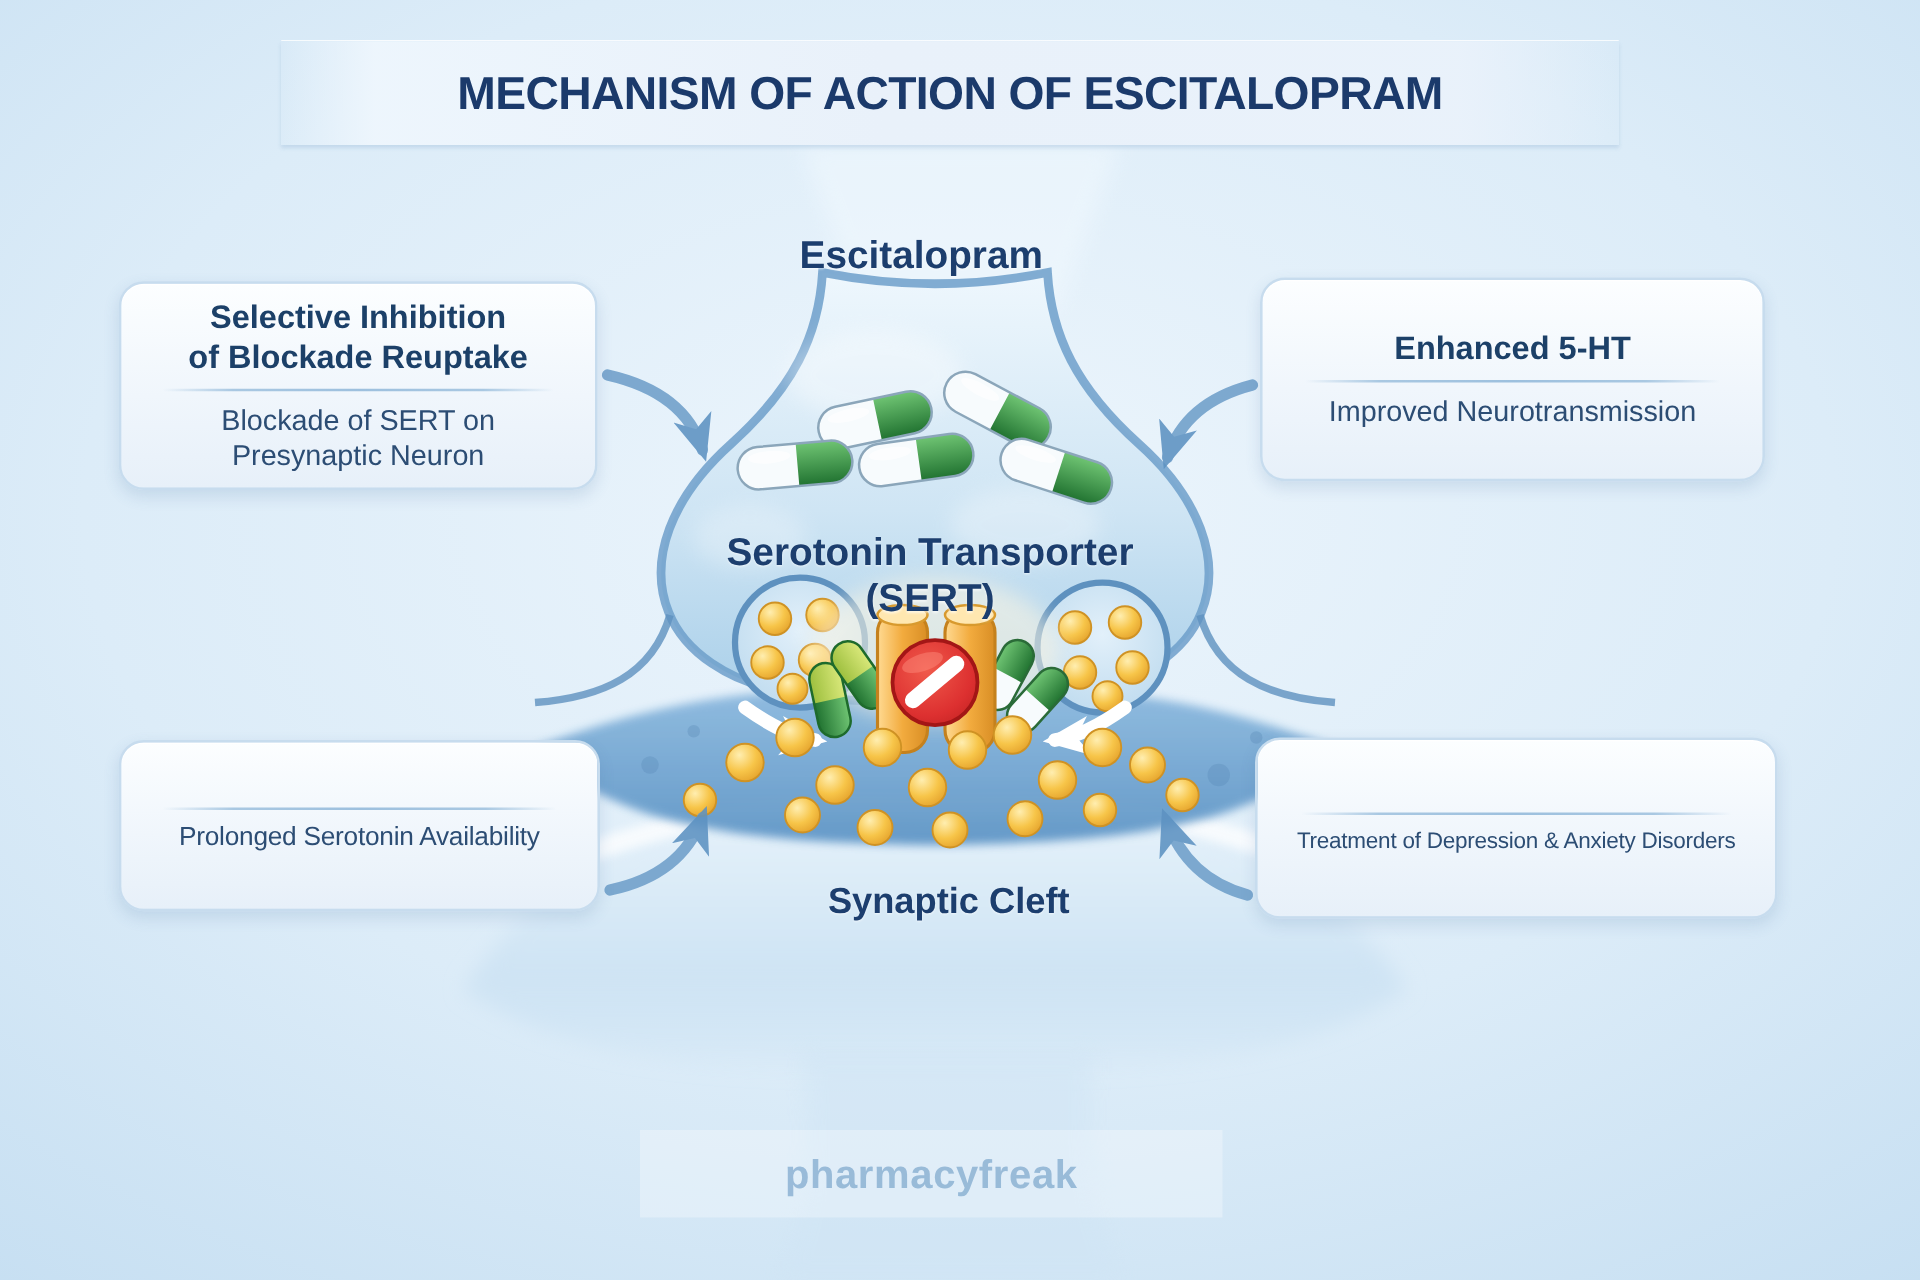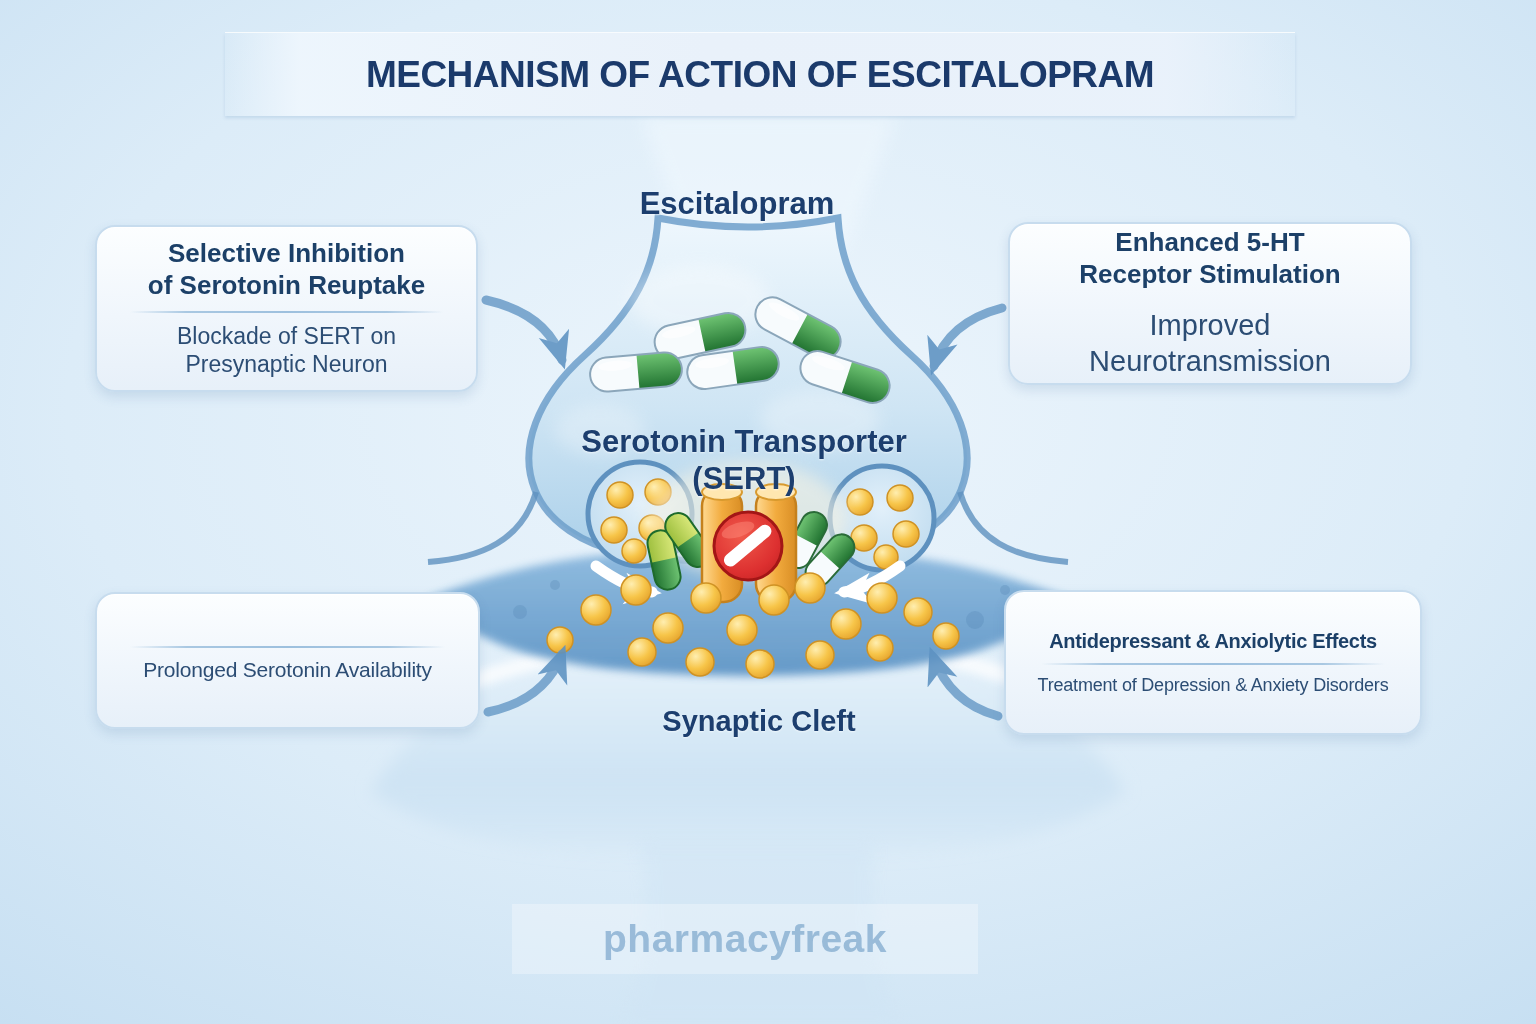"of Serotonin Reuptake" span.line { text: Serotonin -> Blockade }
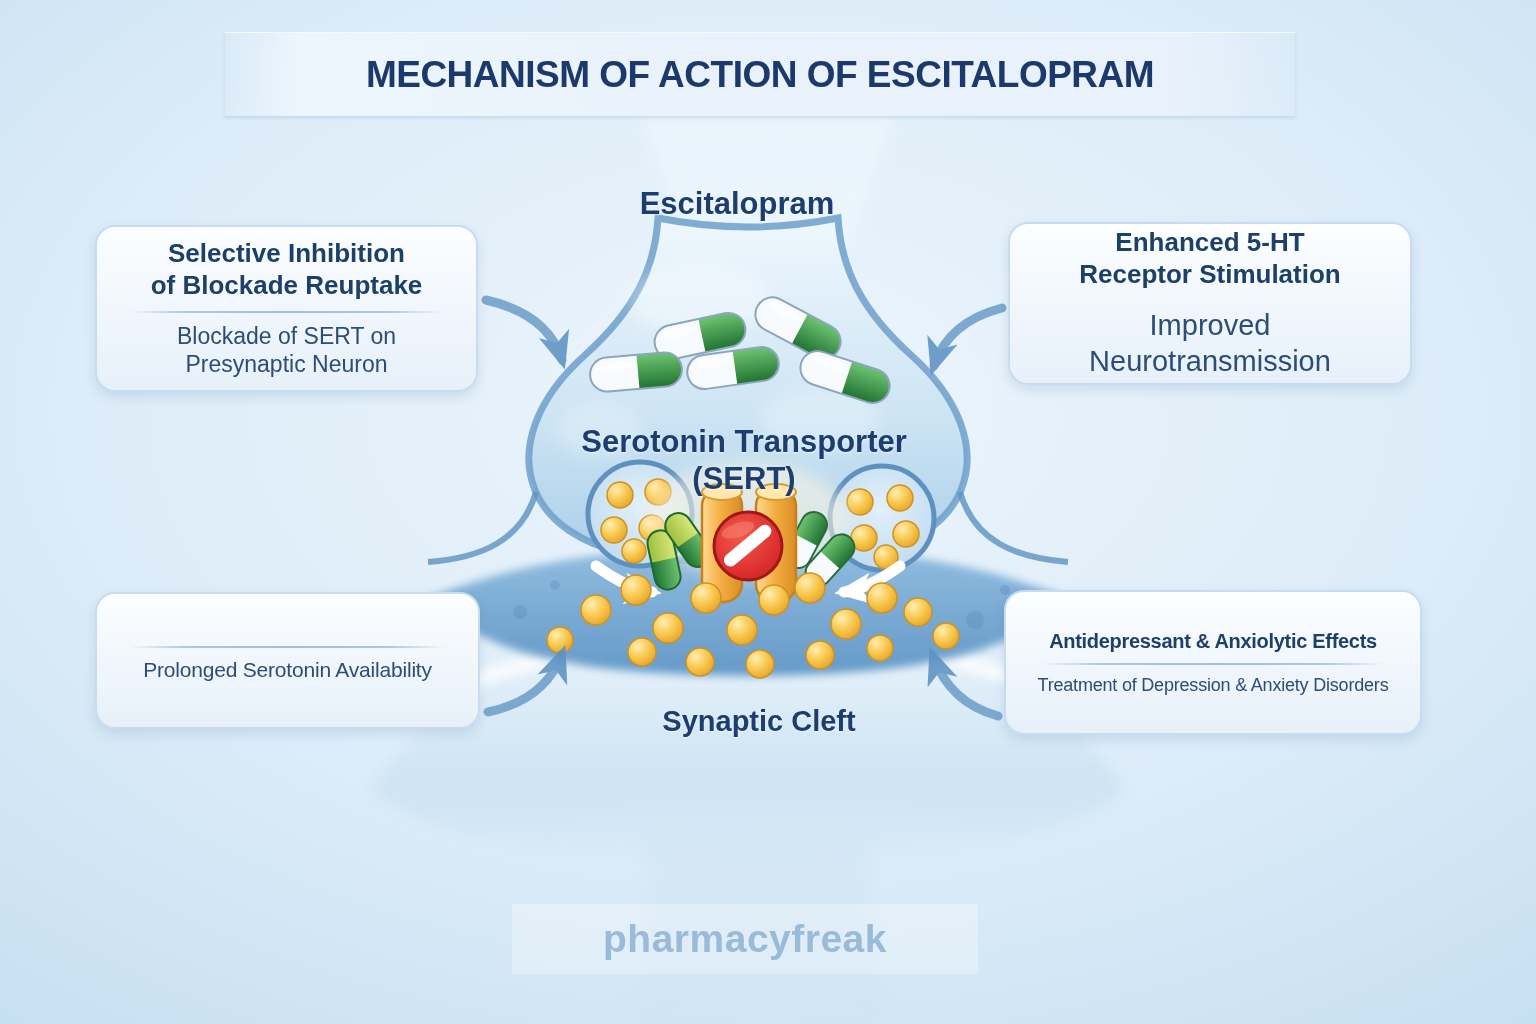"Receptor Stimulation" span.line { html: <span>Receptor Stimulation</span> -> none }
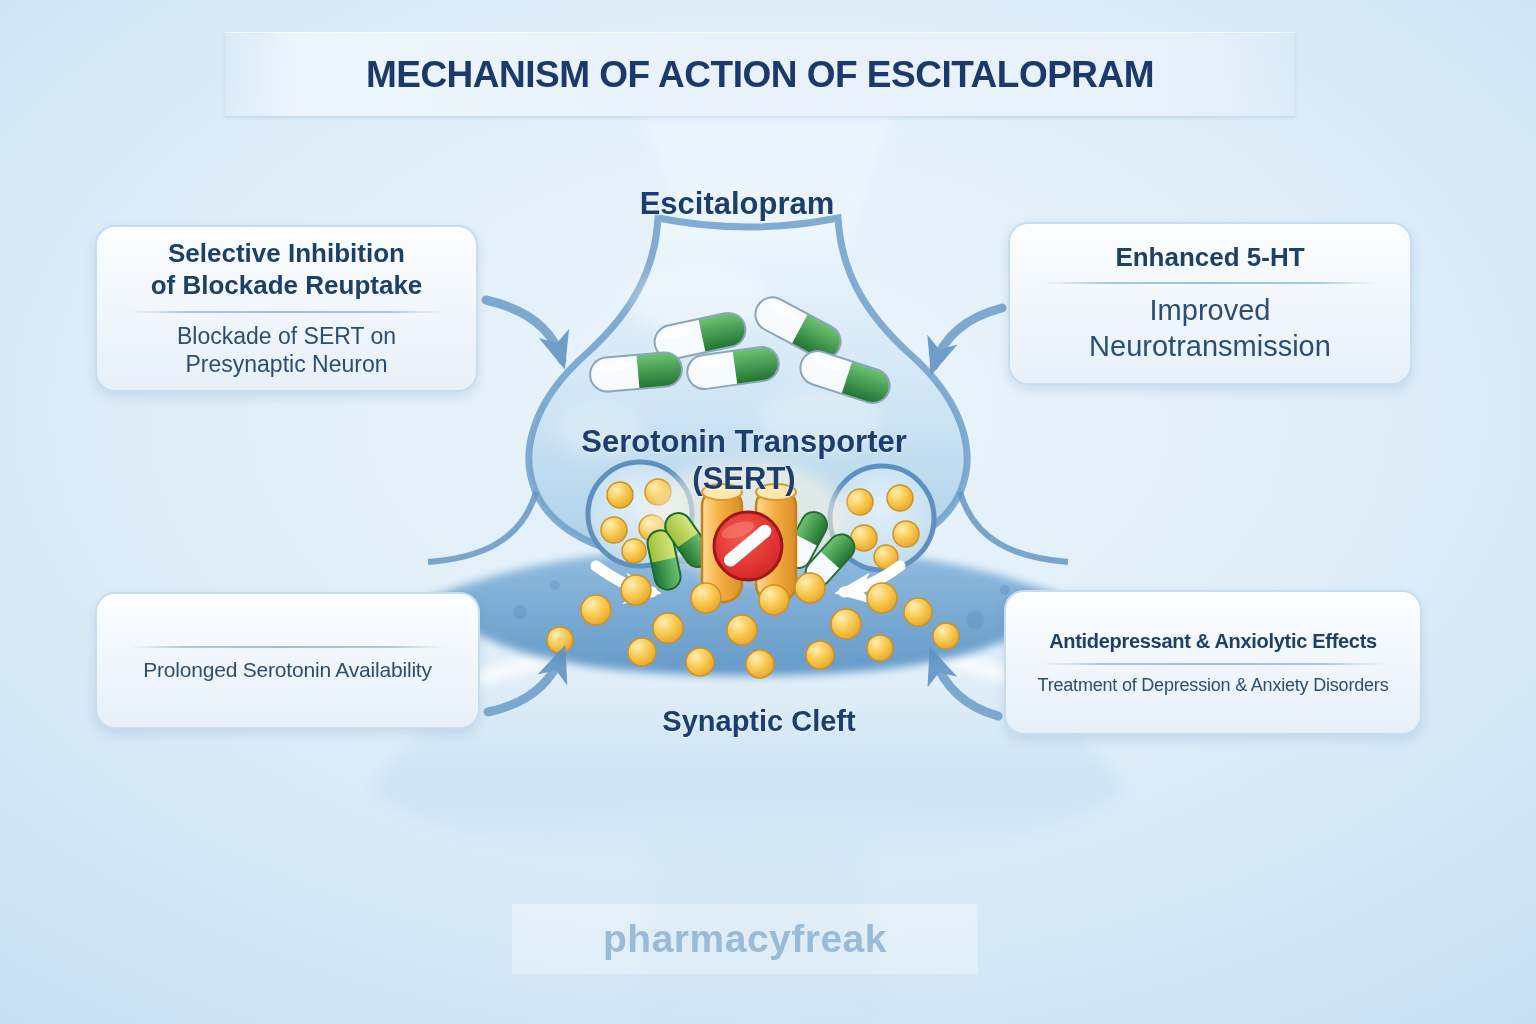"Improved Neurotransmission" .tr .box-sub { font-size: 29px -> 23px }
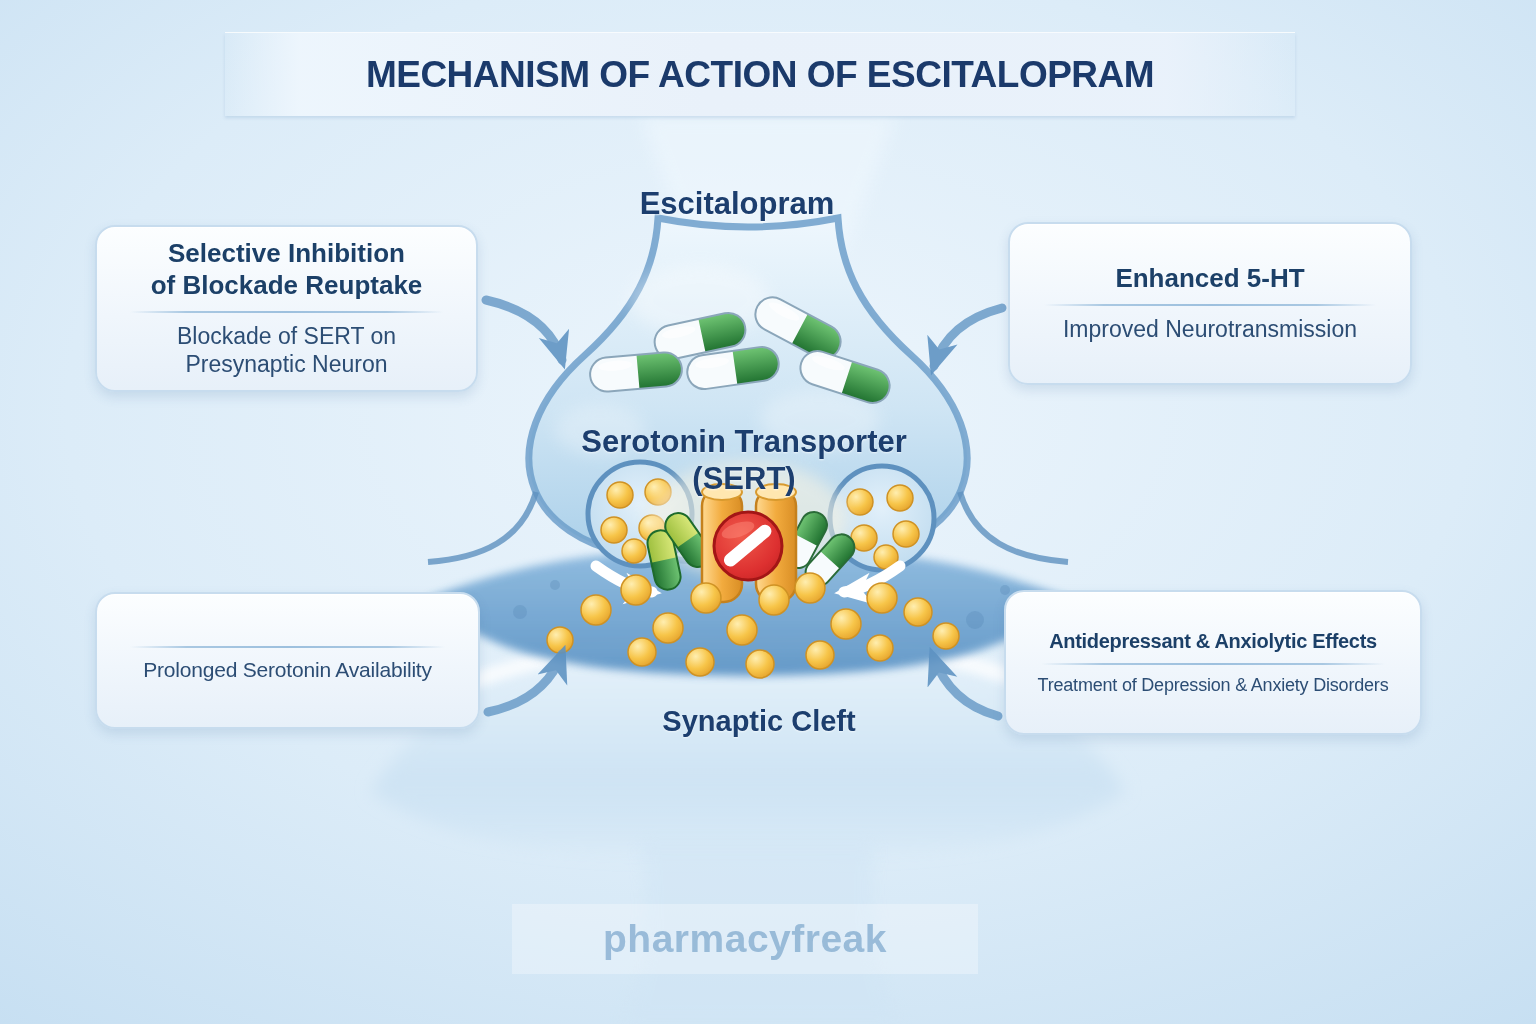"Antidepressant & Anxiolytic Effects" div.box-title { html: <div> <span>Antidepressant &amp; Anxiolytic Effects</span> </div> -> none }
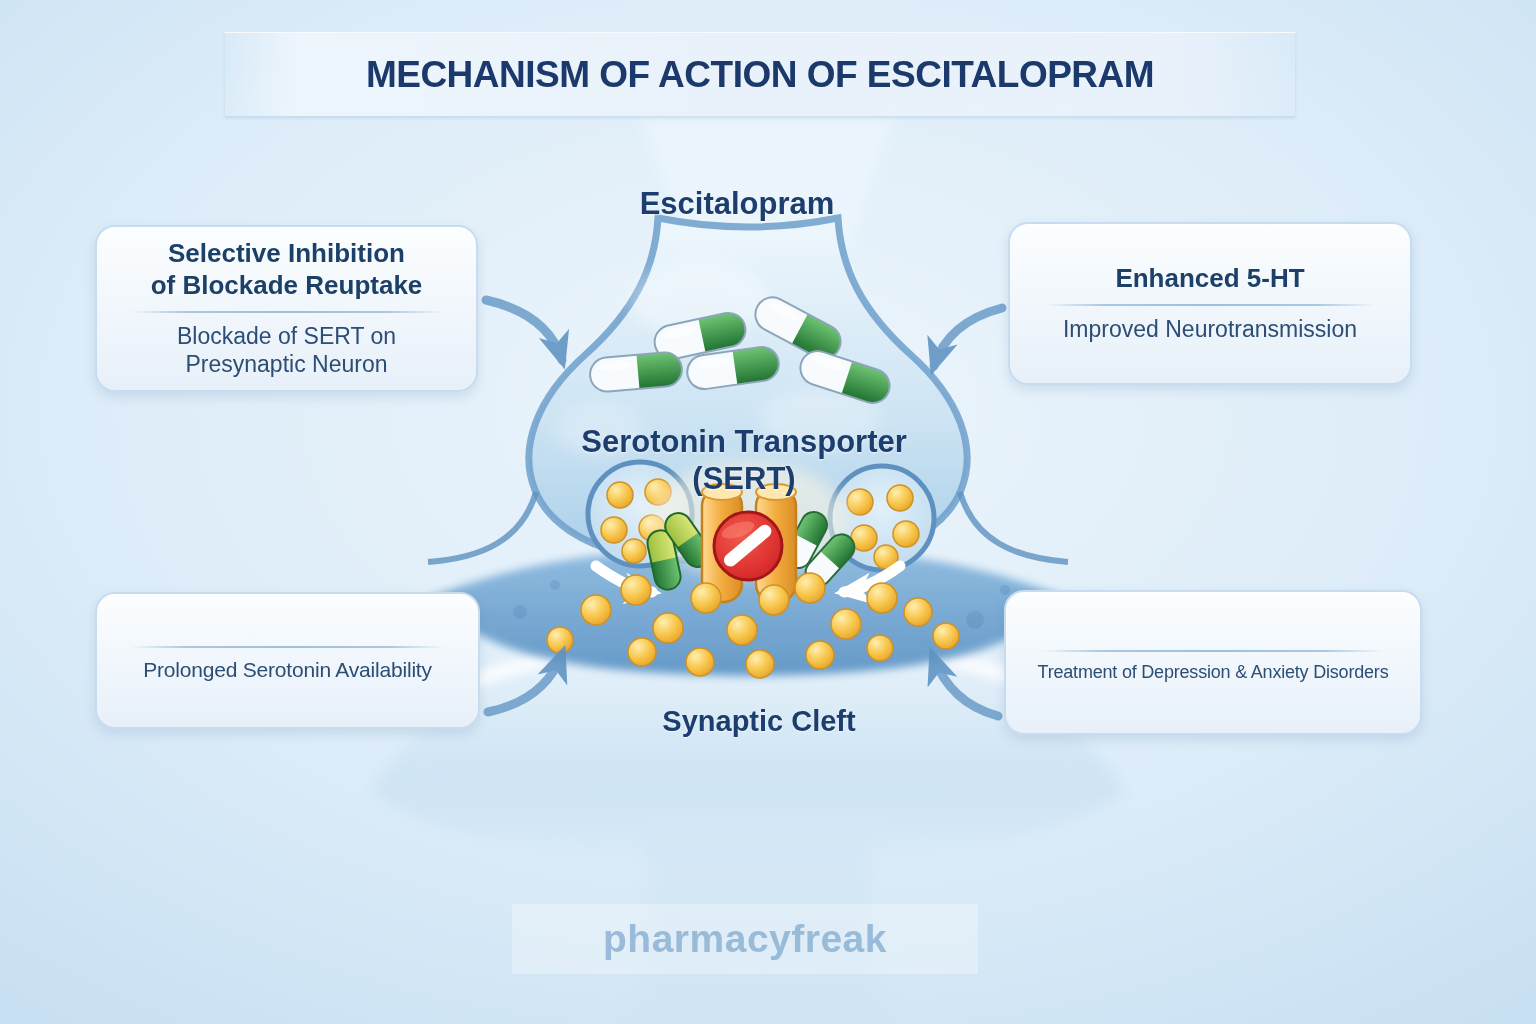"pharmacyfreak" .wm-text { font-size: 39px -> 32px }
